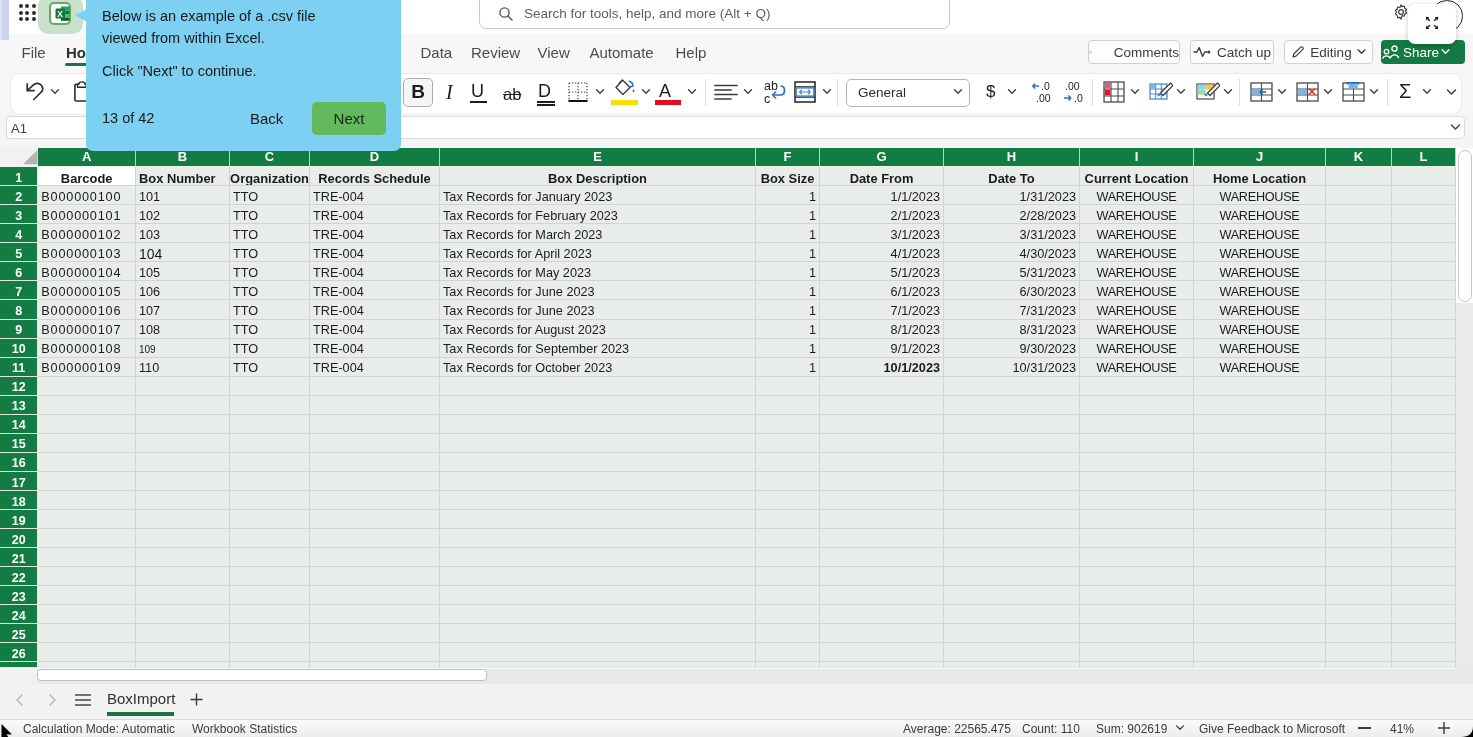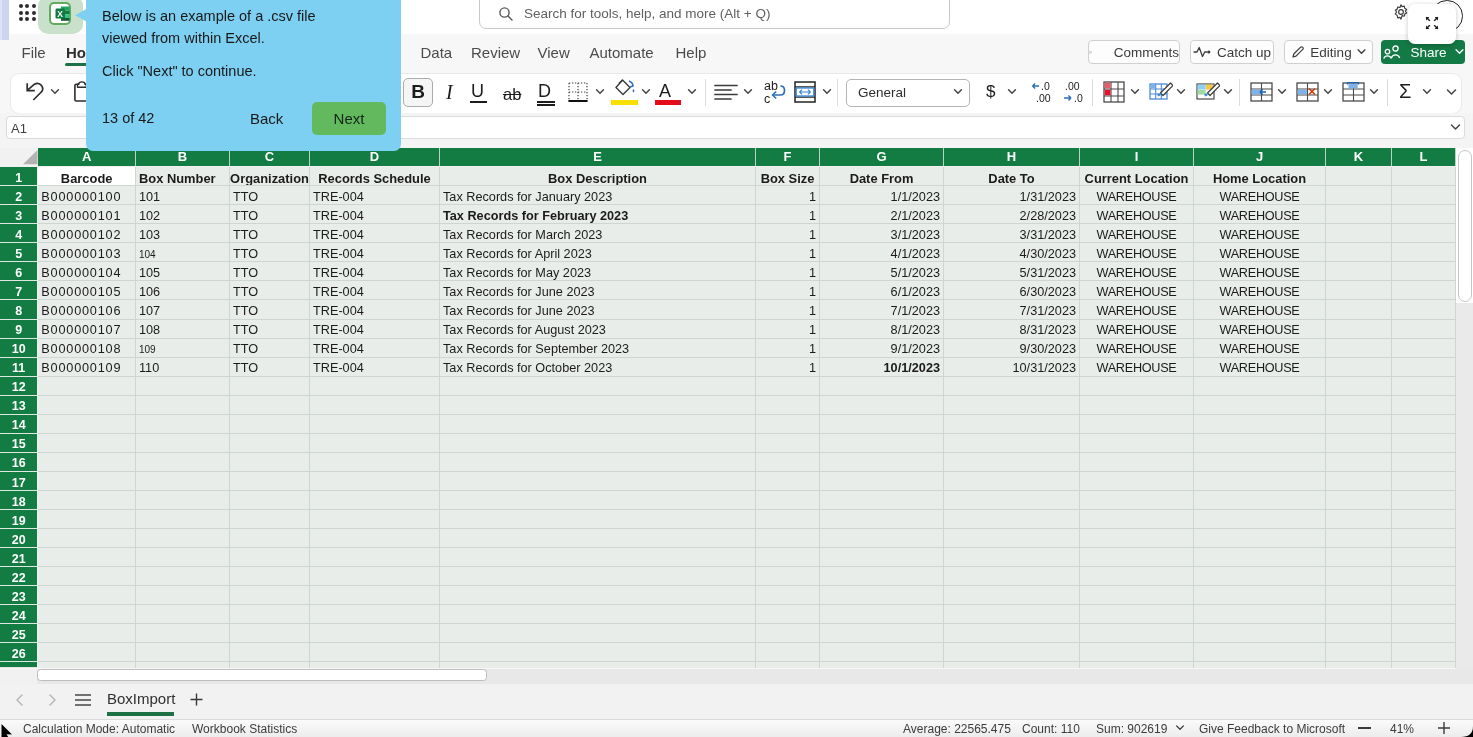"Share" div.abs { gap: 8px -> 2px; justify-content: center -> none }
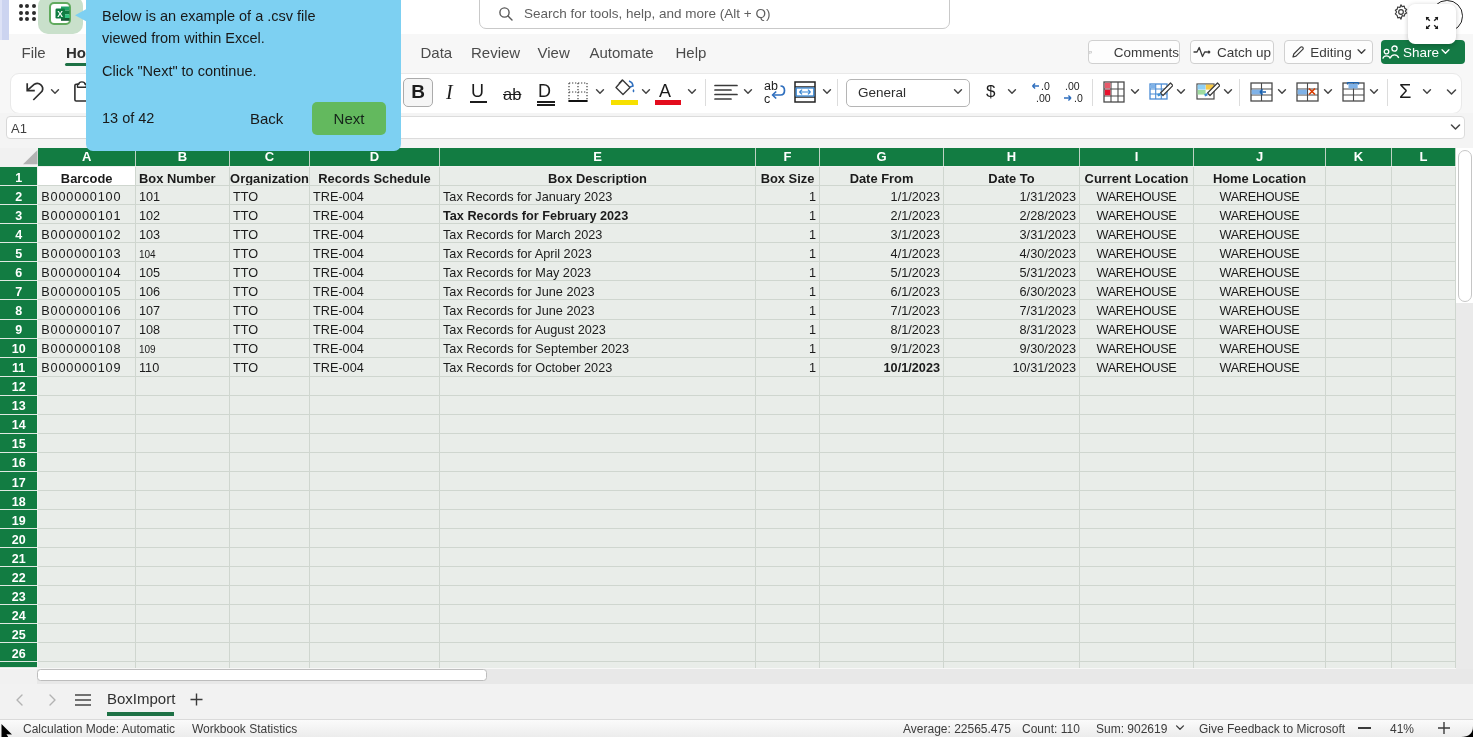"Tax Records for February 2023" div.abs { font-weight: bold -> normal }
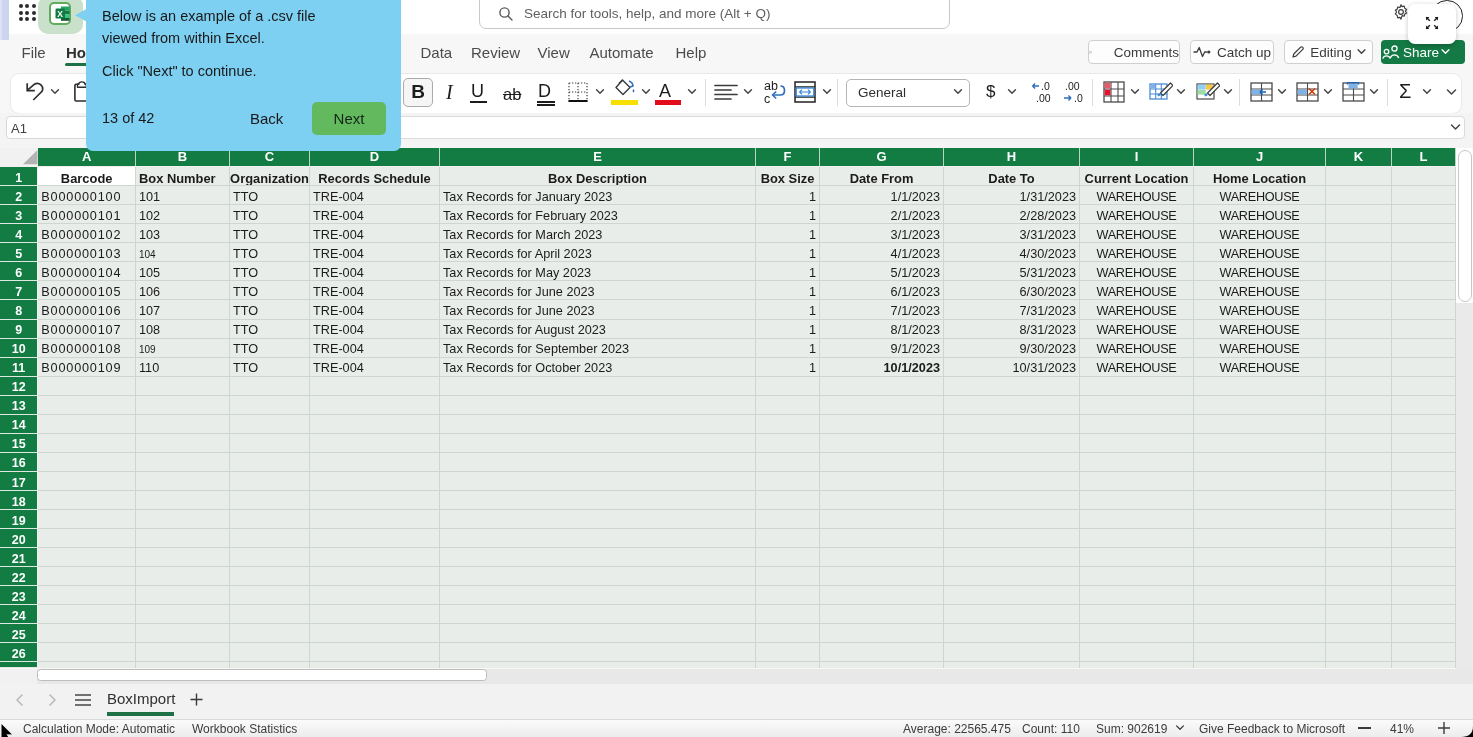"104" div.abs { font-size: 10px -> 14px }
